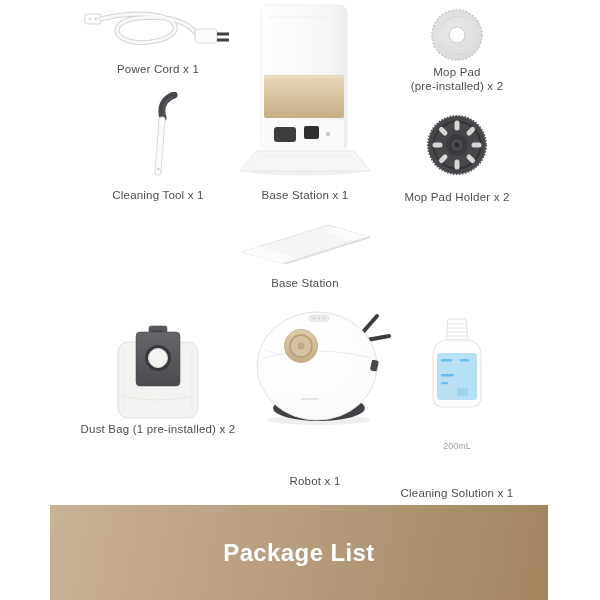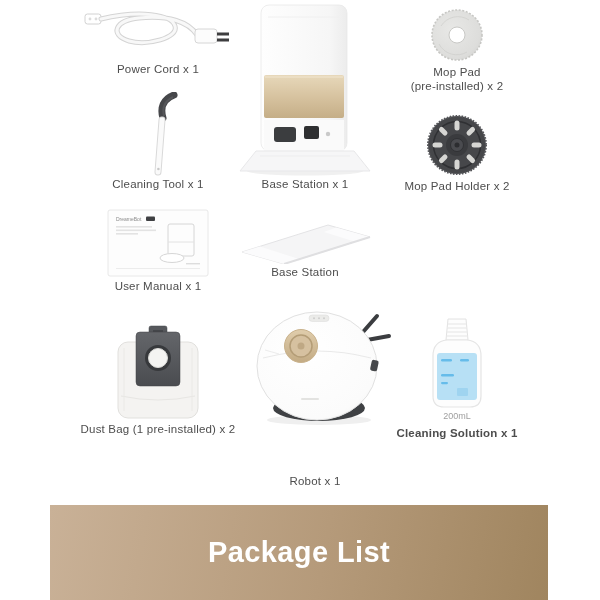"Cleaning Tool x 1" .mt4 { margin-top: 1px -> 12px }
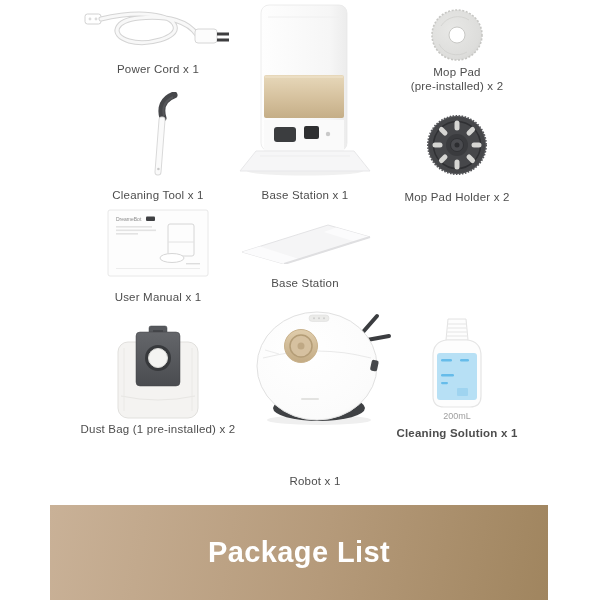"User Manual x 1" div.cell { html: <div> <svg> <rect></rect> <text>DreameBot</text> <rect></rect> <rect></rect> <rect></rect> <rect></rect> <rect></rect> <line></line> <ellipse></ellipse> <rect></rect> <rect></rect> </svg> <div>User Manual x 1</div> </div> -> none }
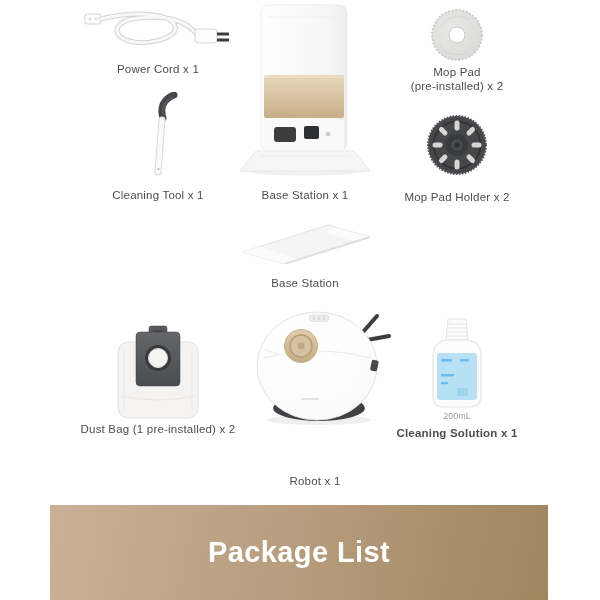"200mL" div.cell { gap: none -> 30px }
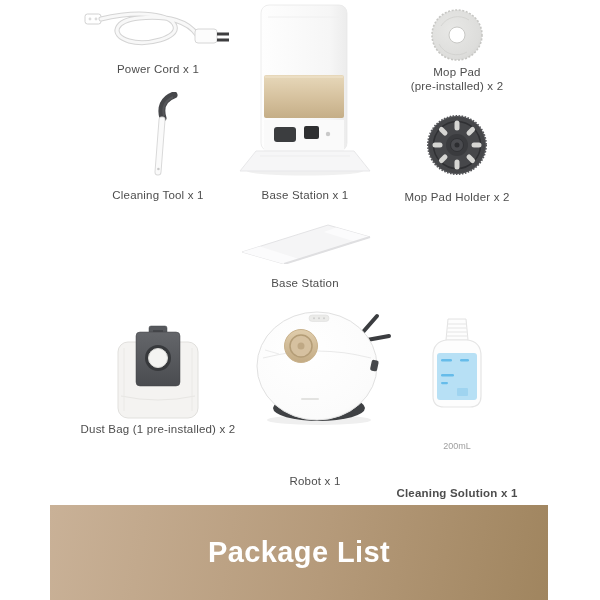"Cleaning Solution x 1" div.lbl { font-weight: bold -> none }
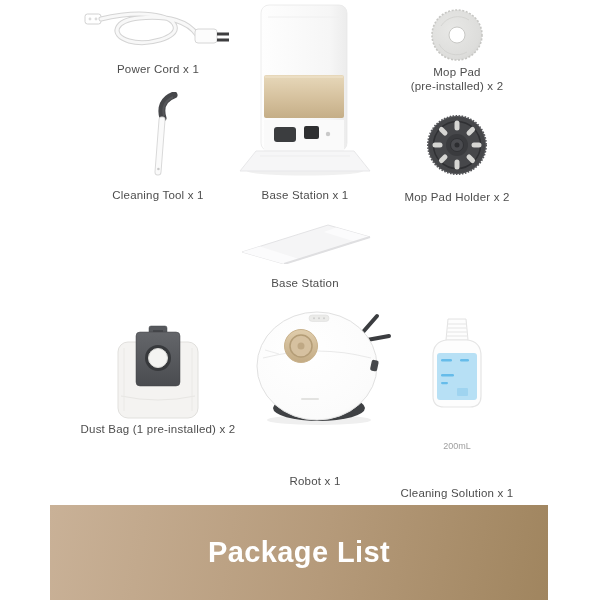"Package List" #banner span { font-size: 29px -> 24px }
